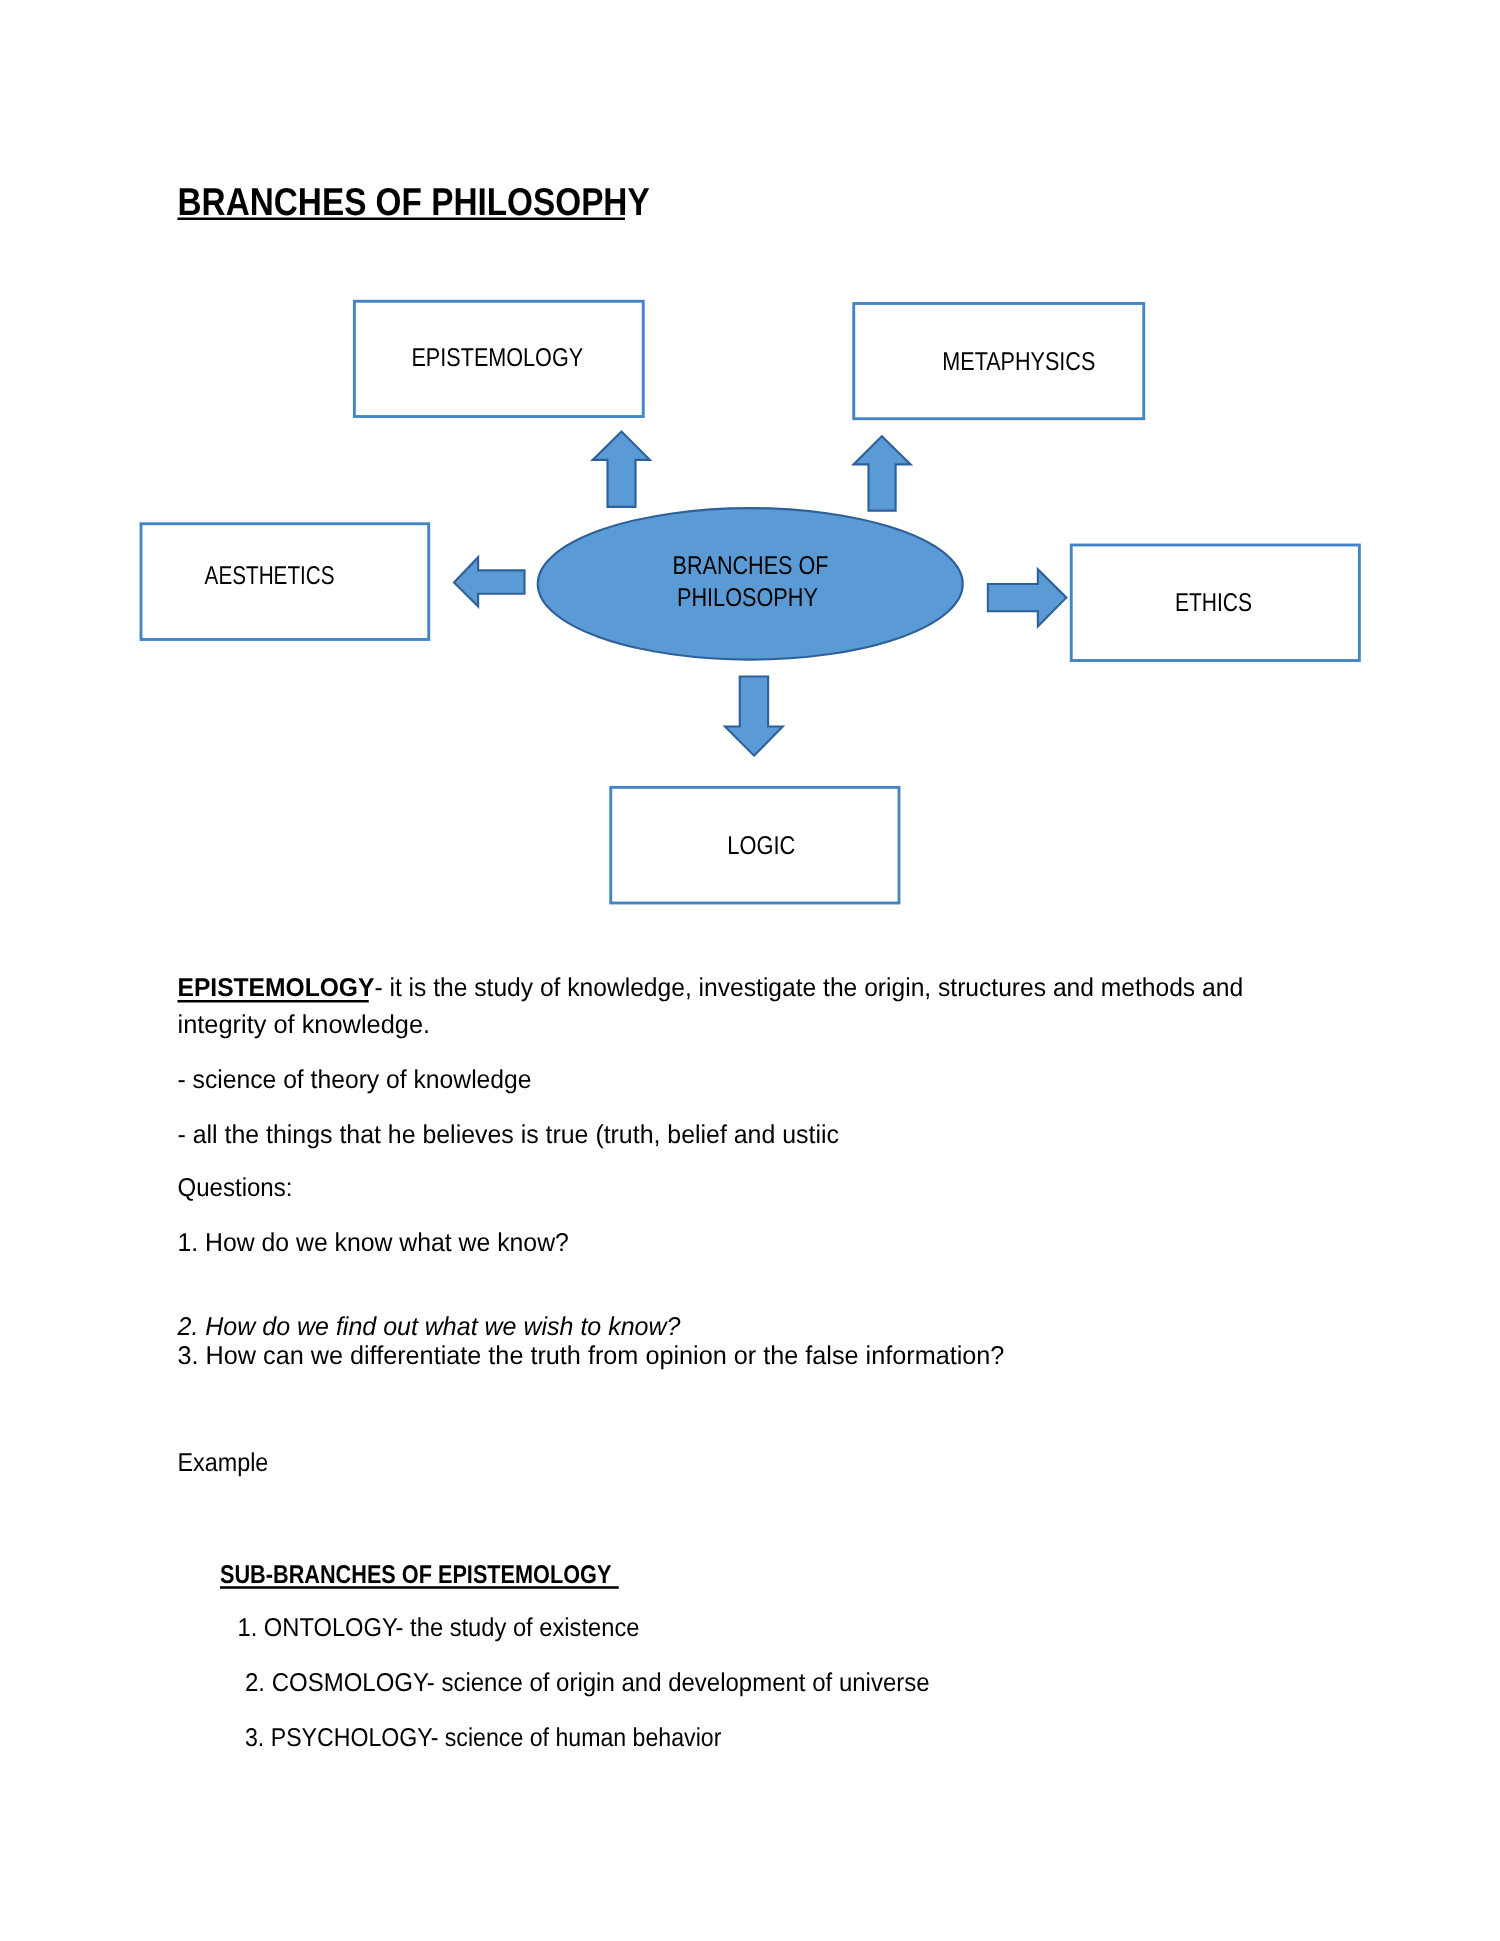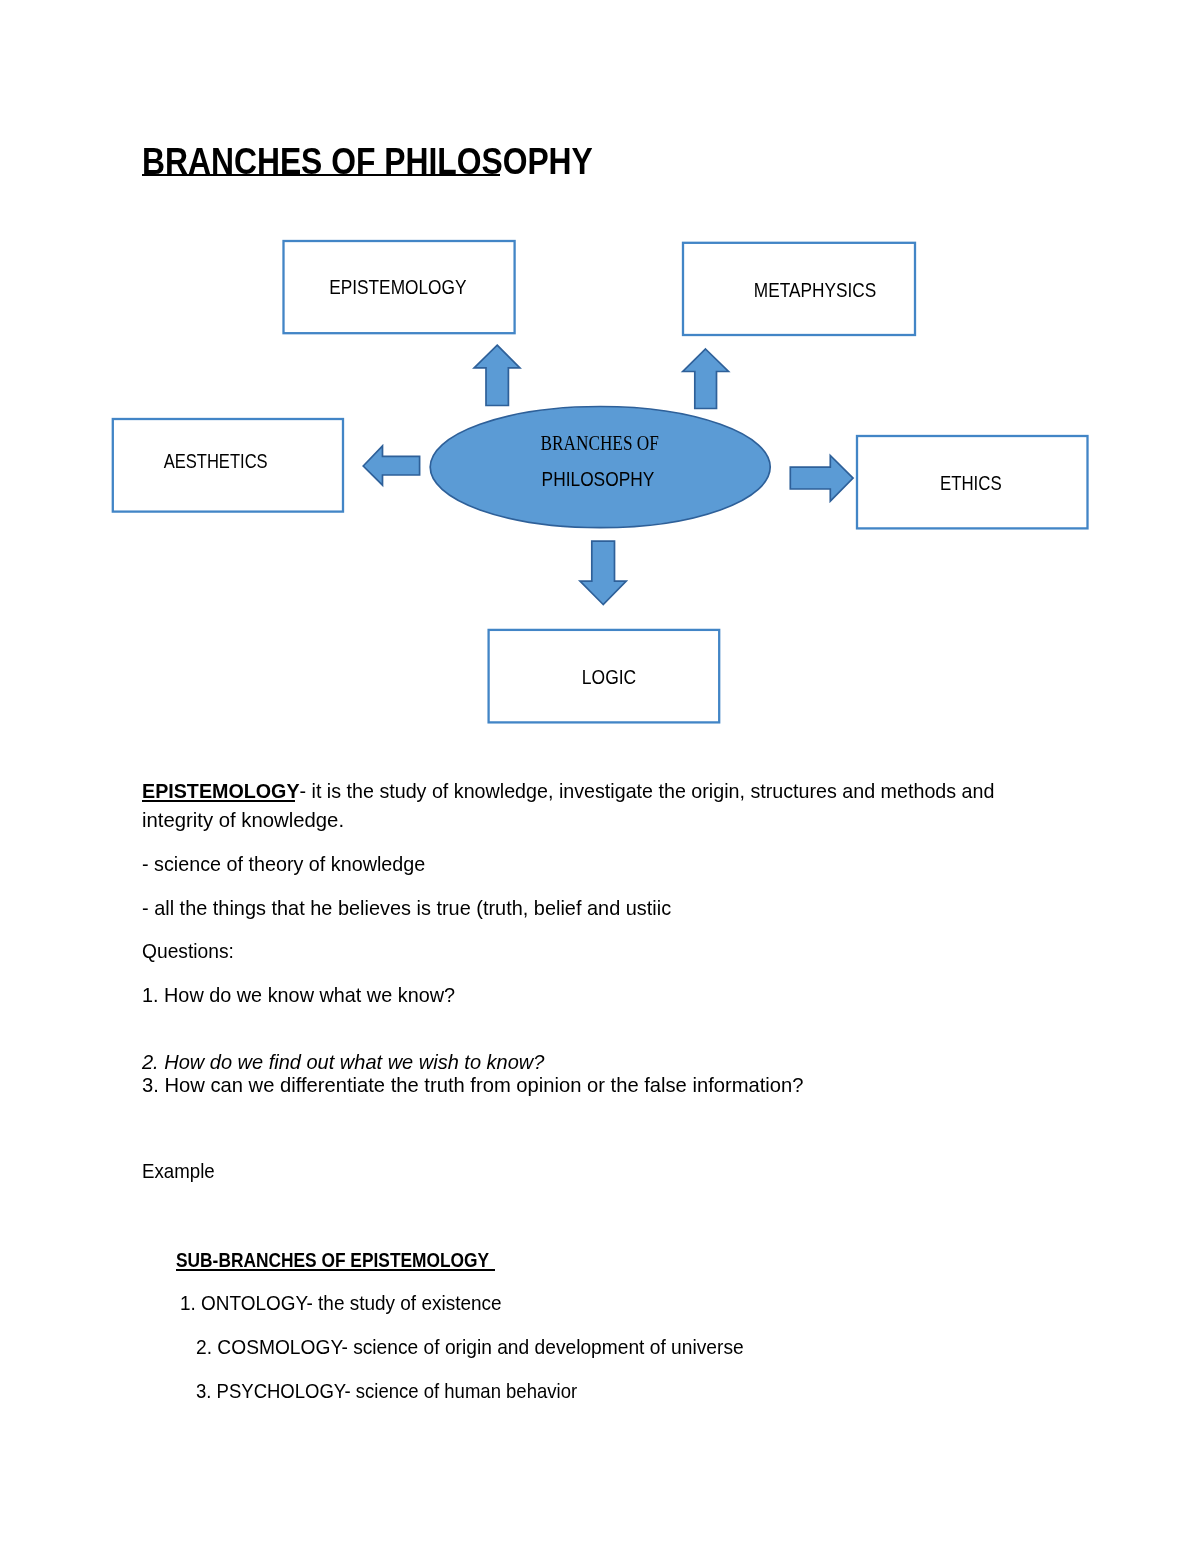"BRANCHES OF PHILOSOPHY" .title { font-size: 37px -> 31px }
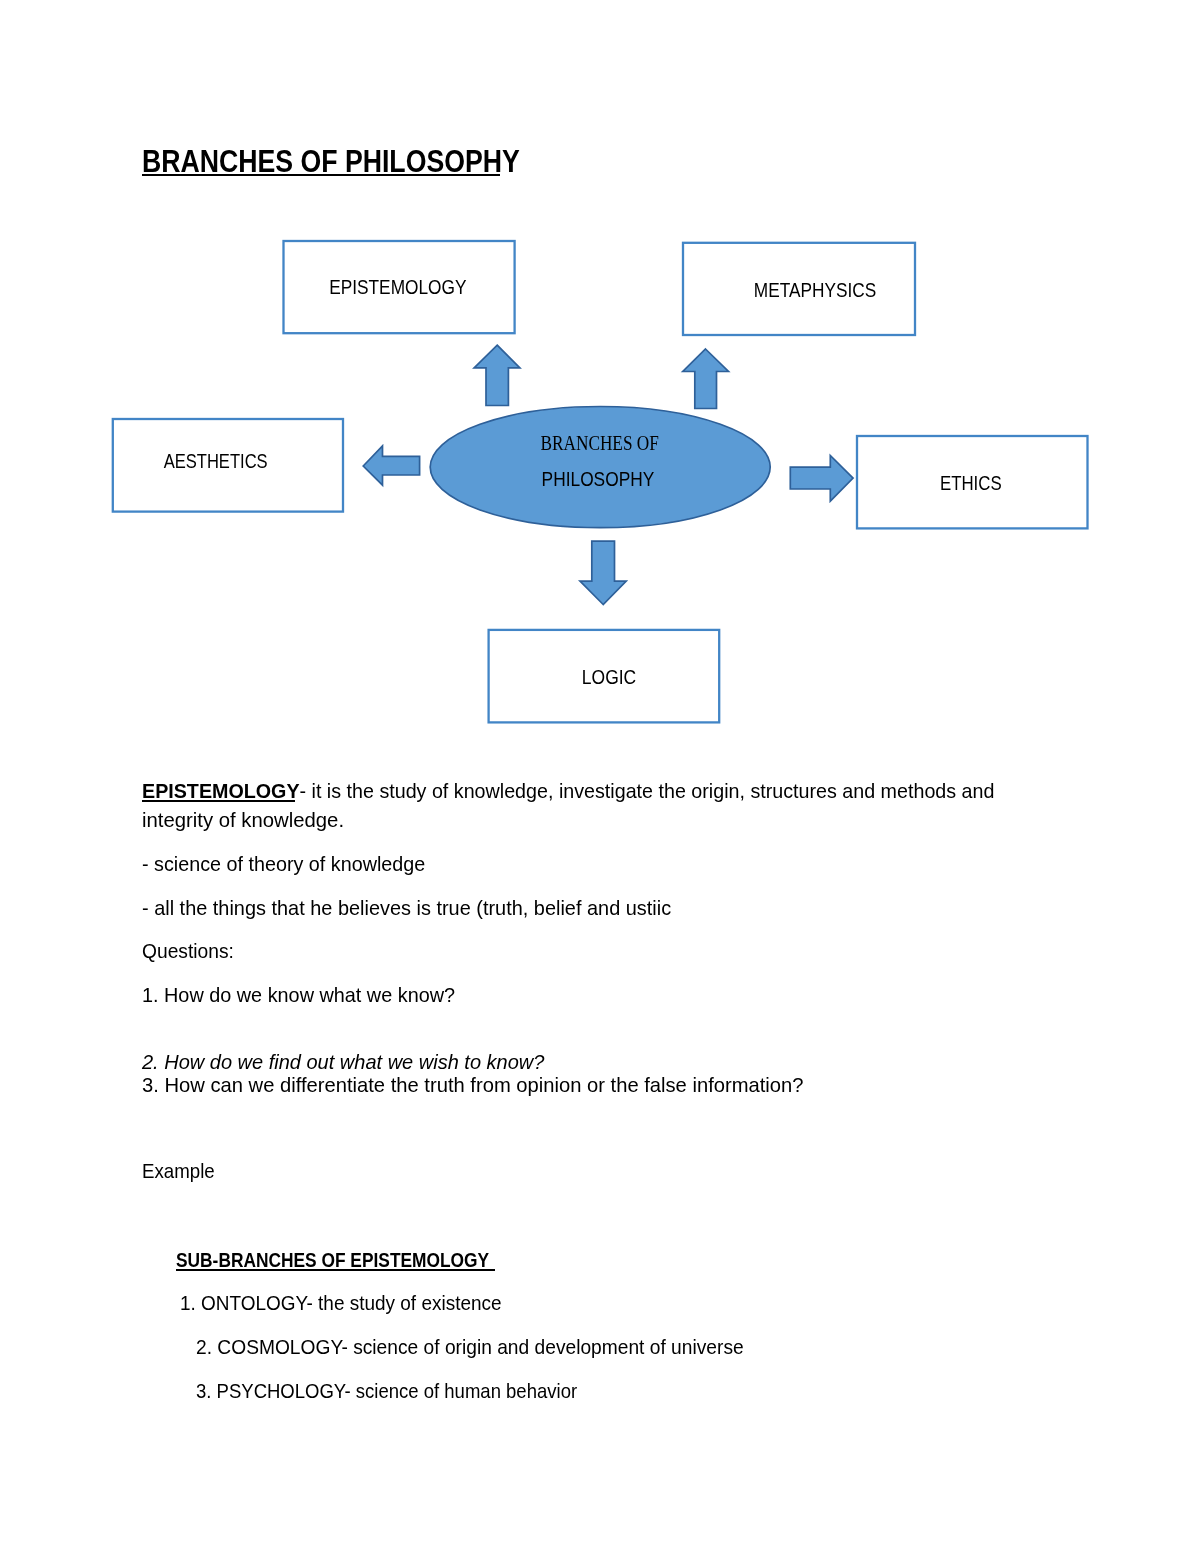"BRANCHES OF" div.boxlabel { font-family: Liberation Serif, serif -> none; top: 433px -> 443px }
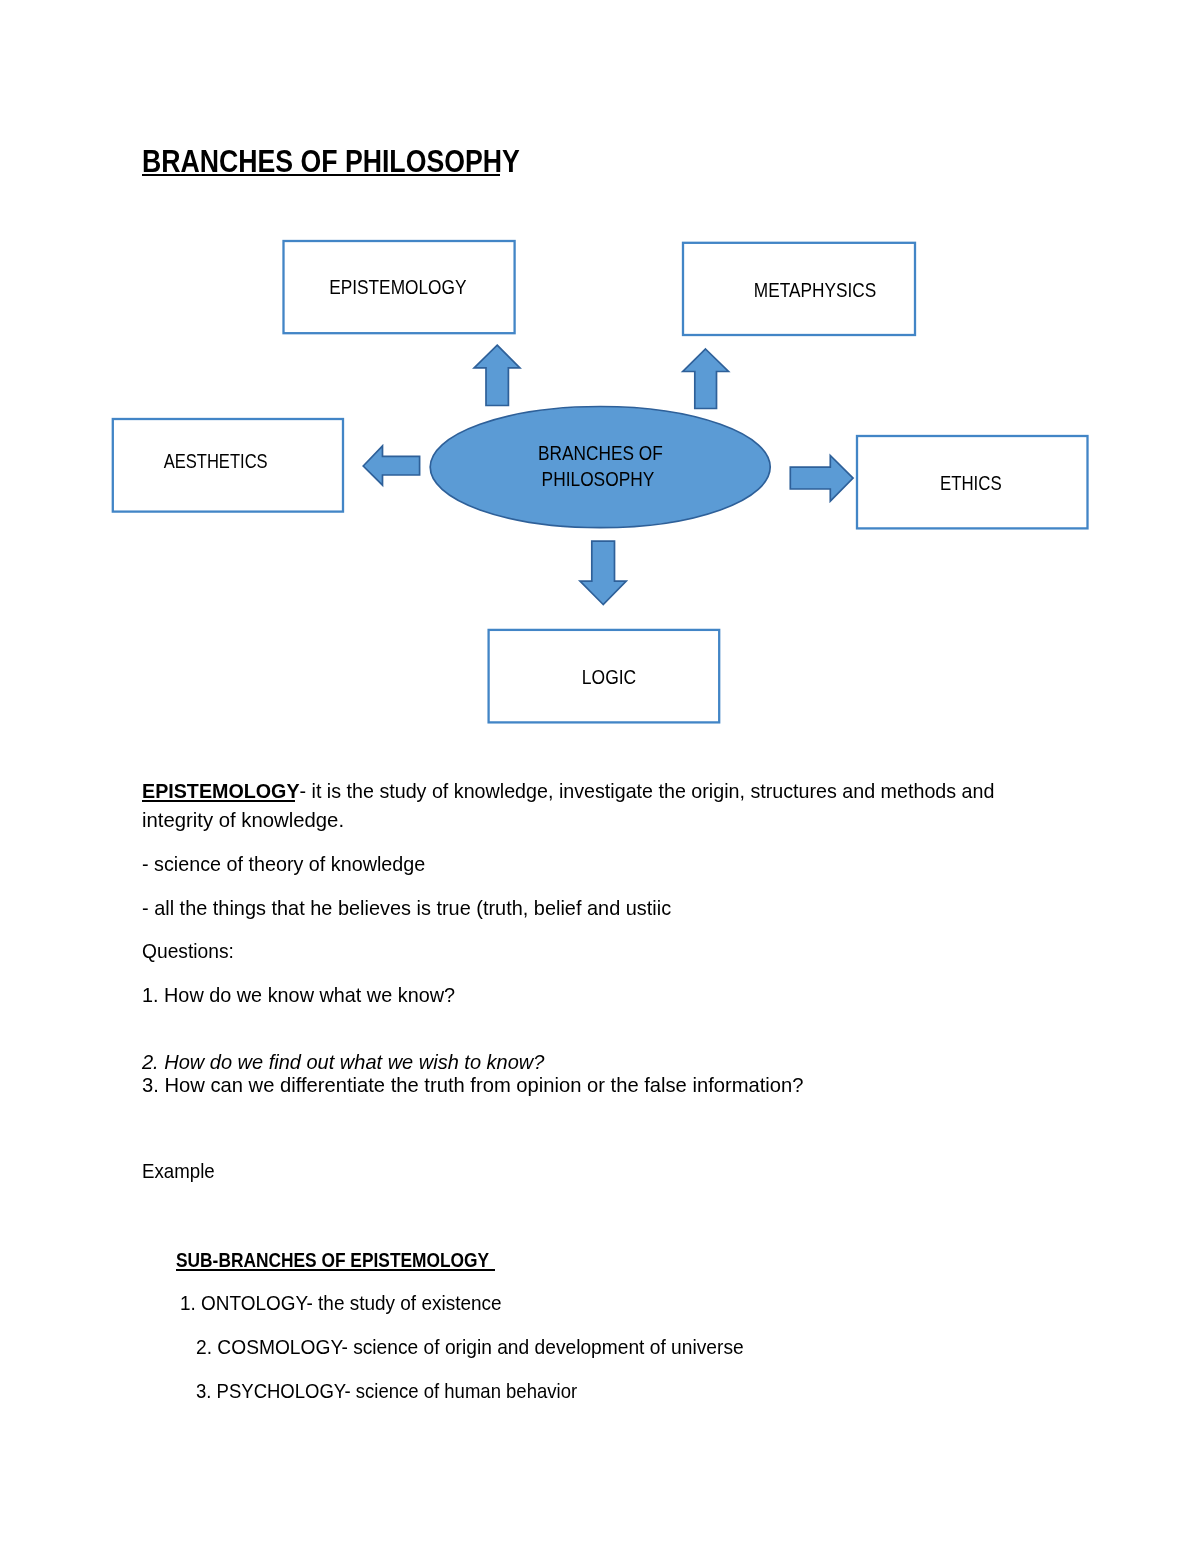"1. ONTOLOGY- the study of" div.txt { left: 180px -> 190px }
